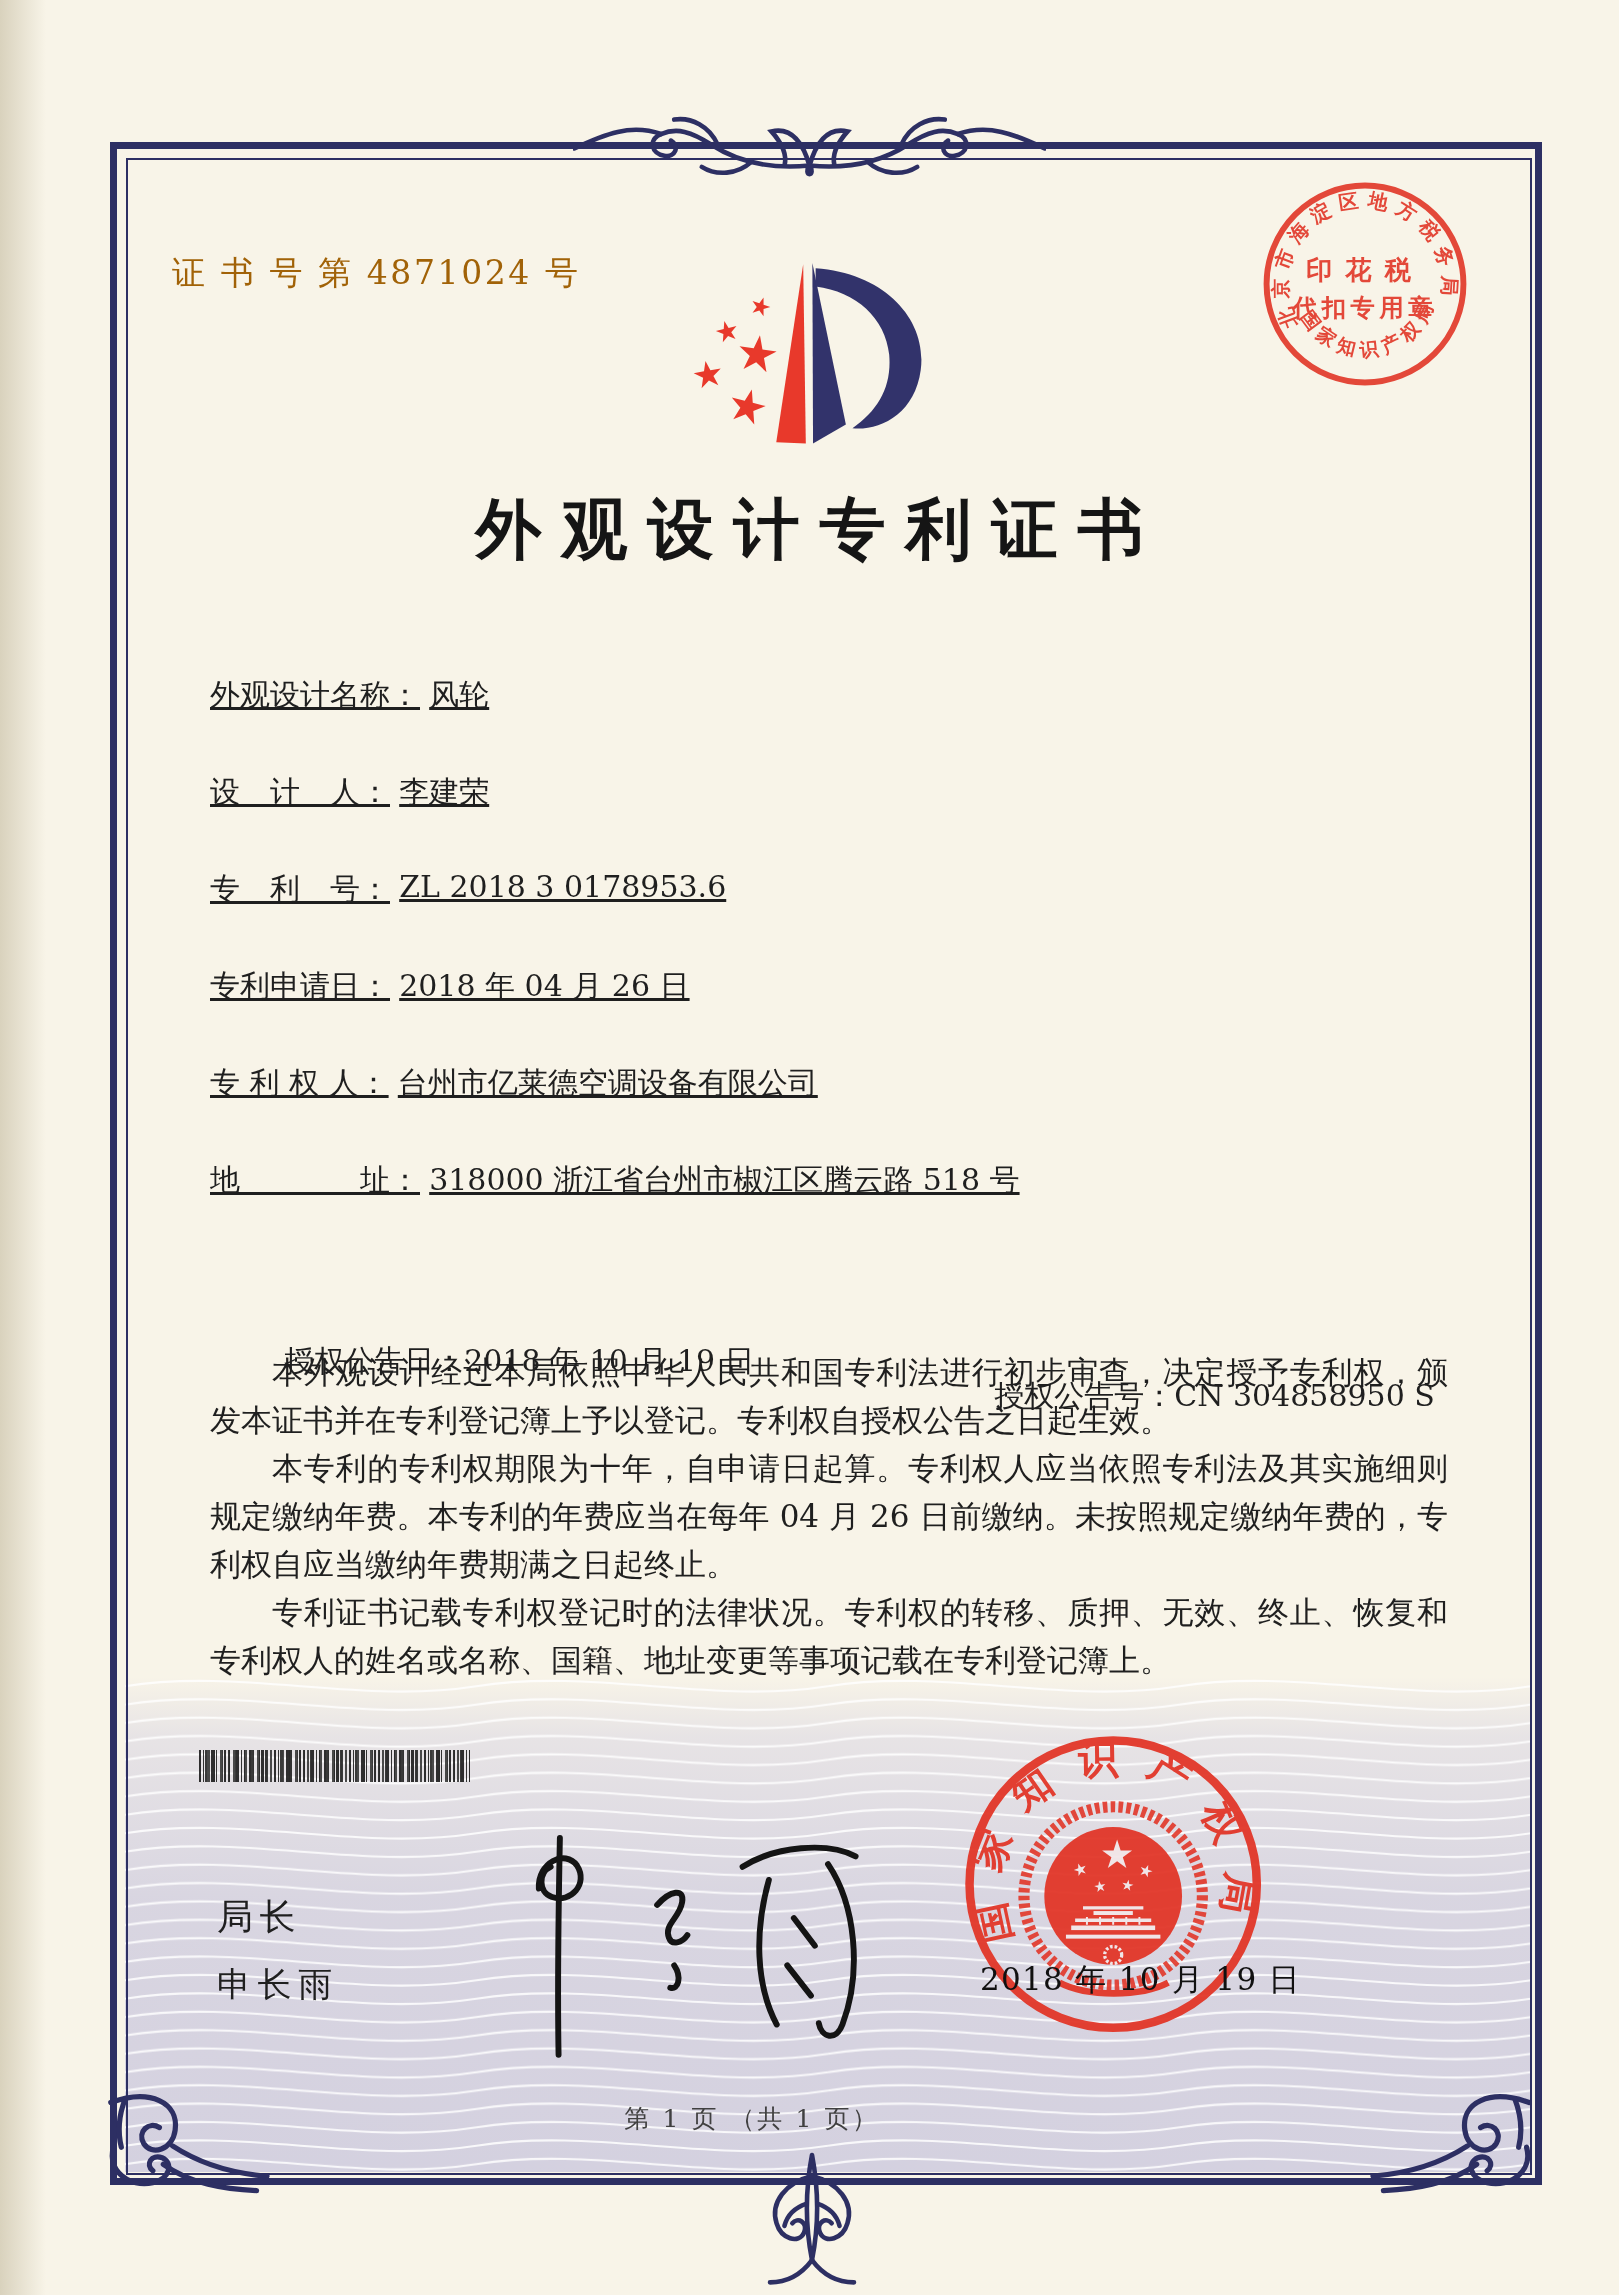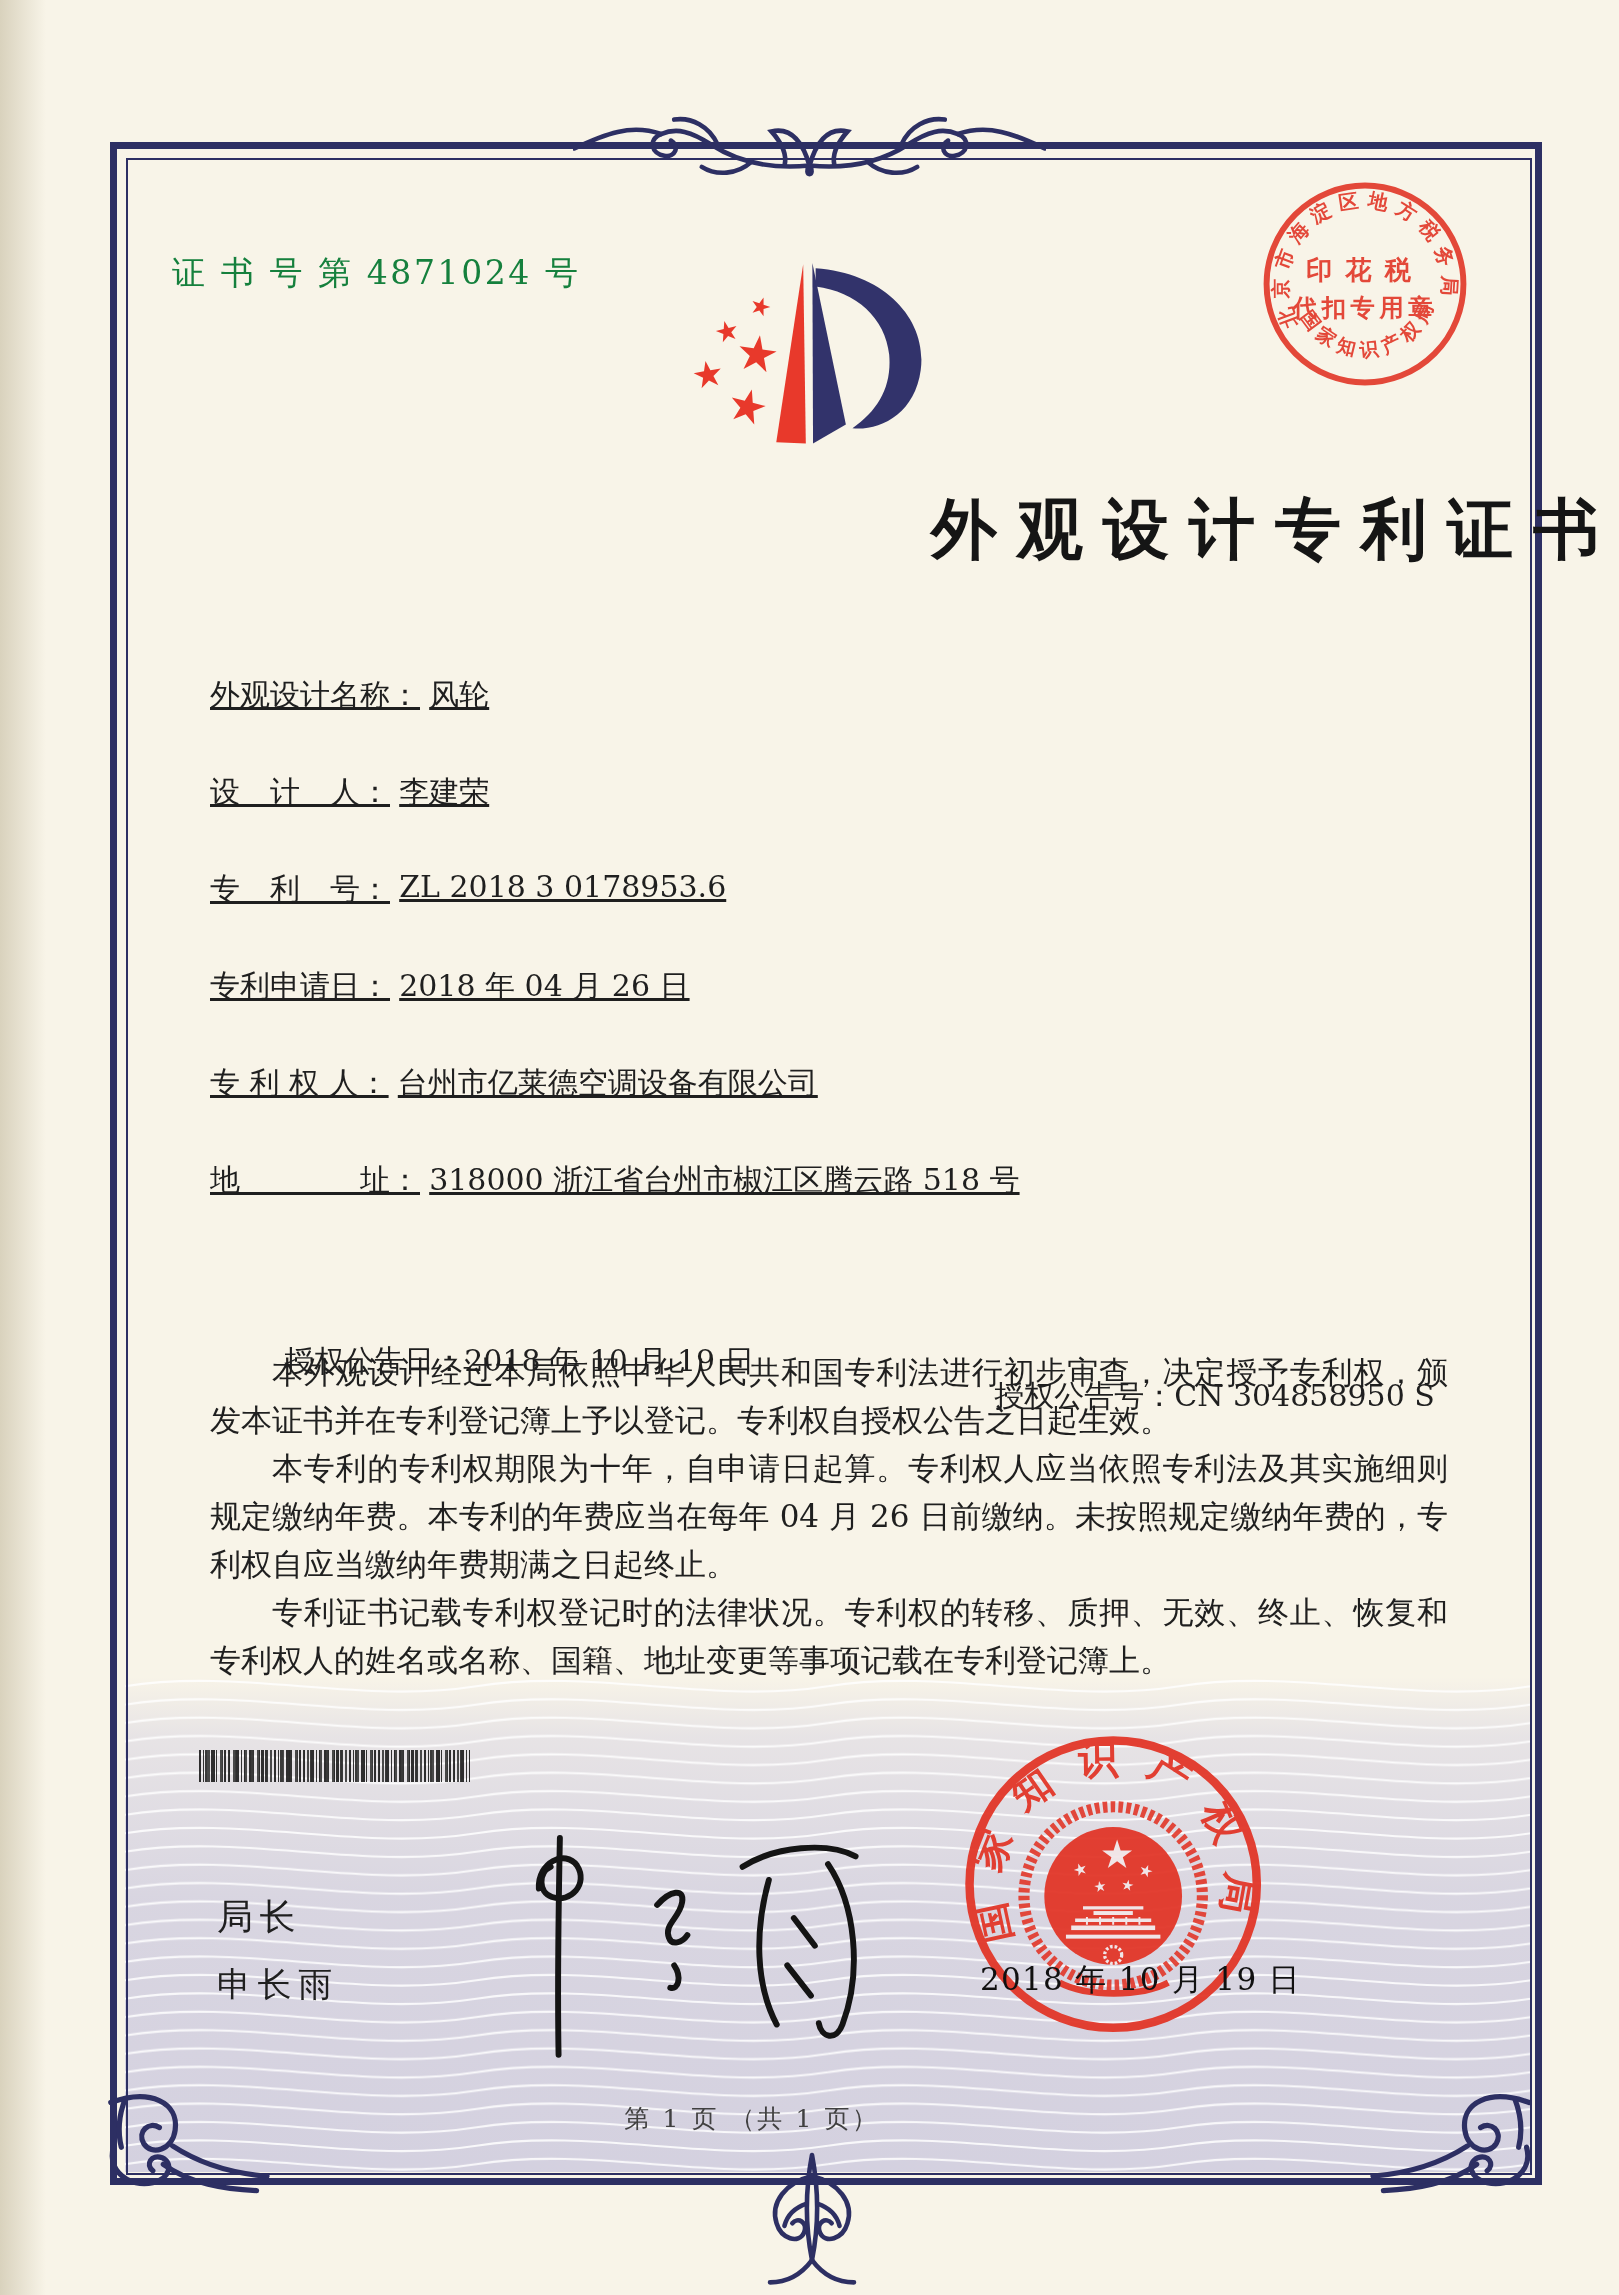"证 书 号 第 4871024" .cert-no { color: #15803d -> #a16207 }
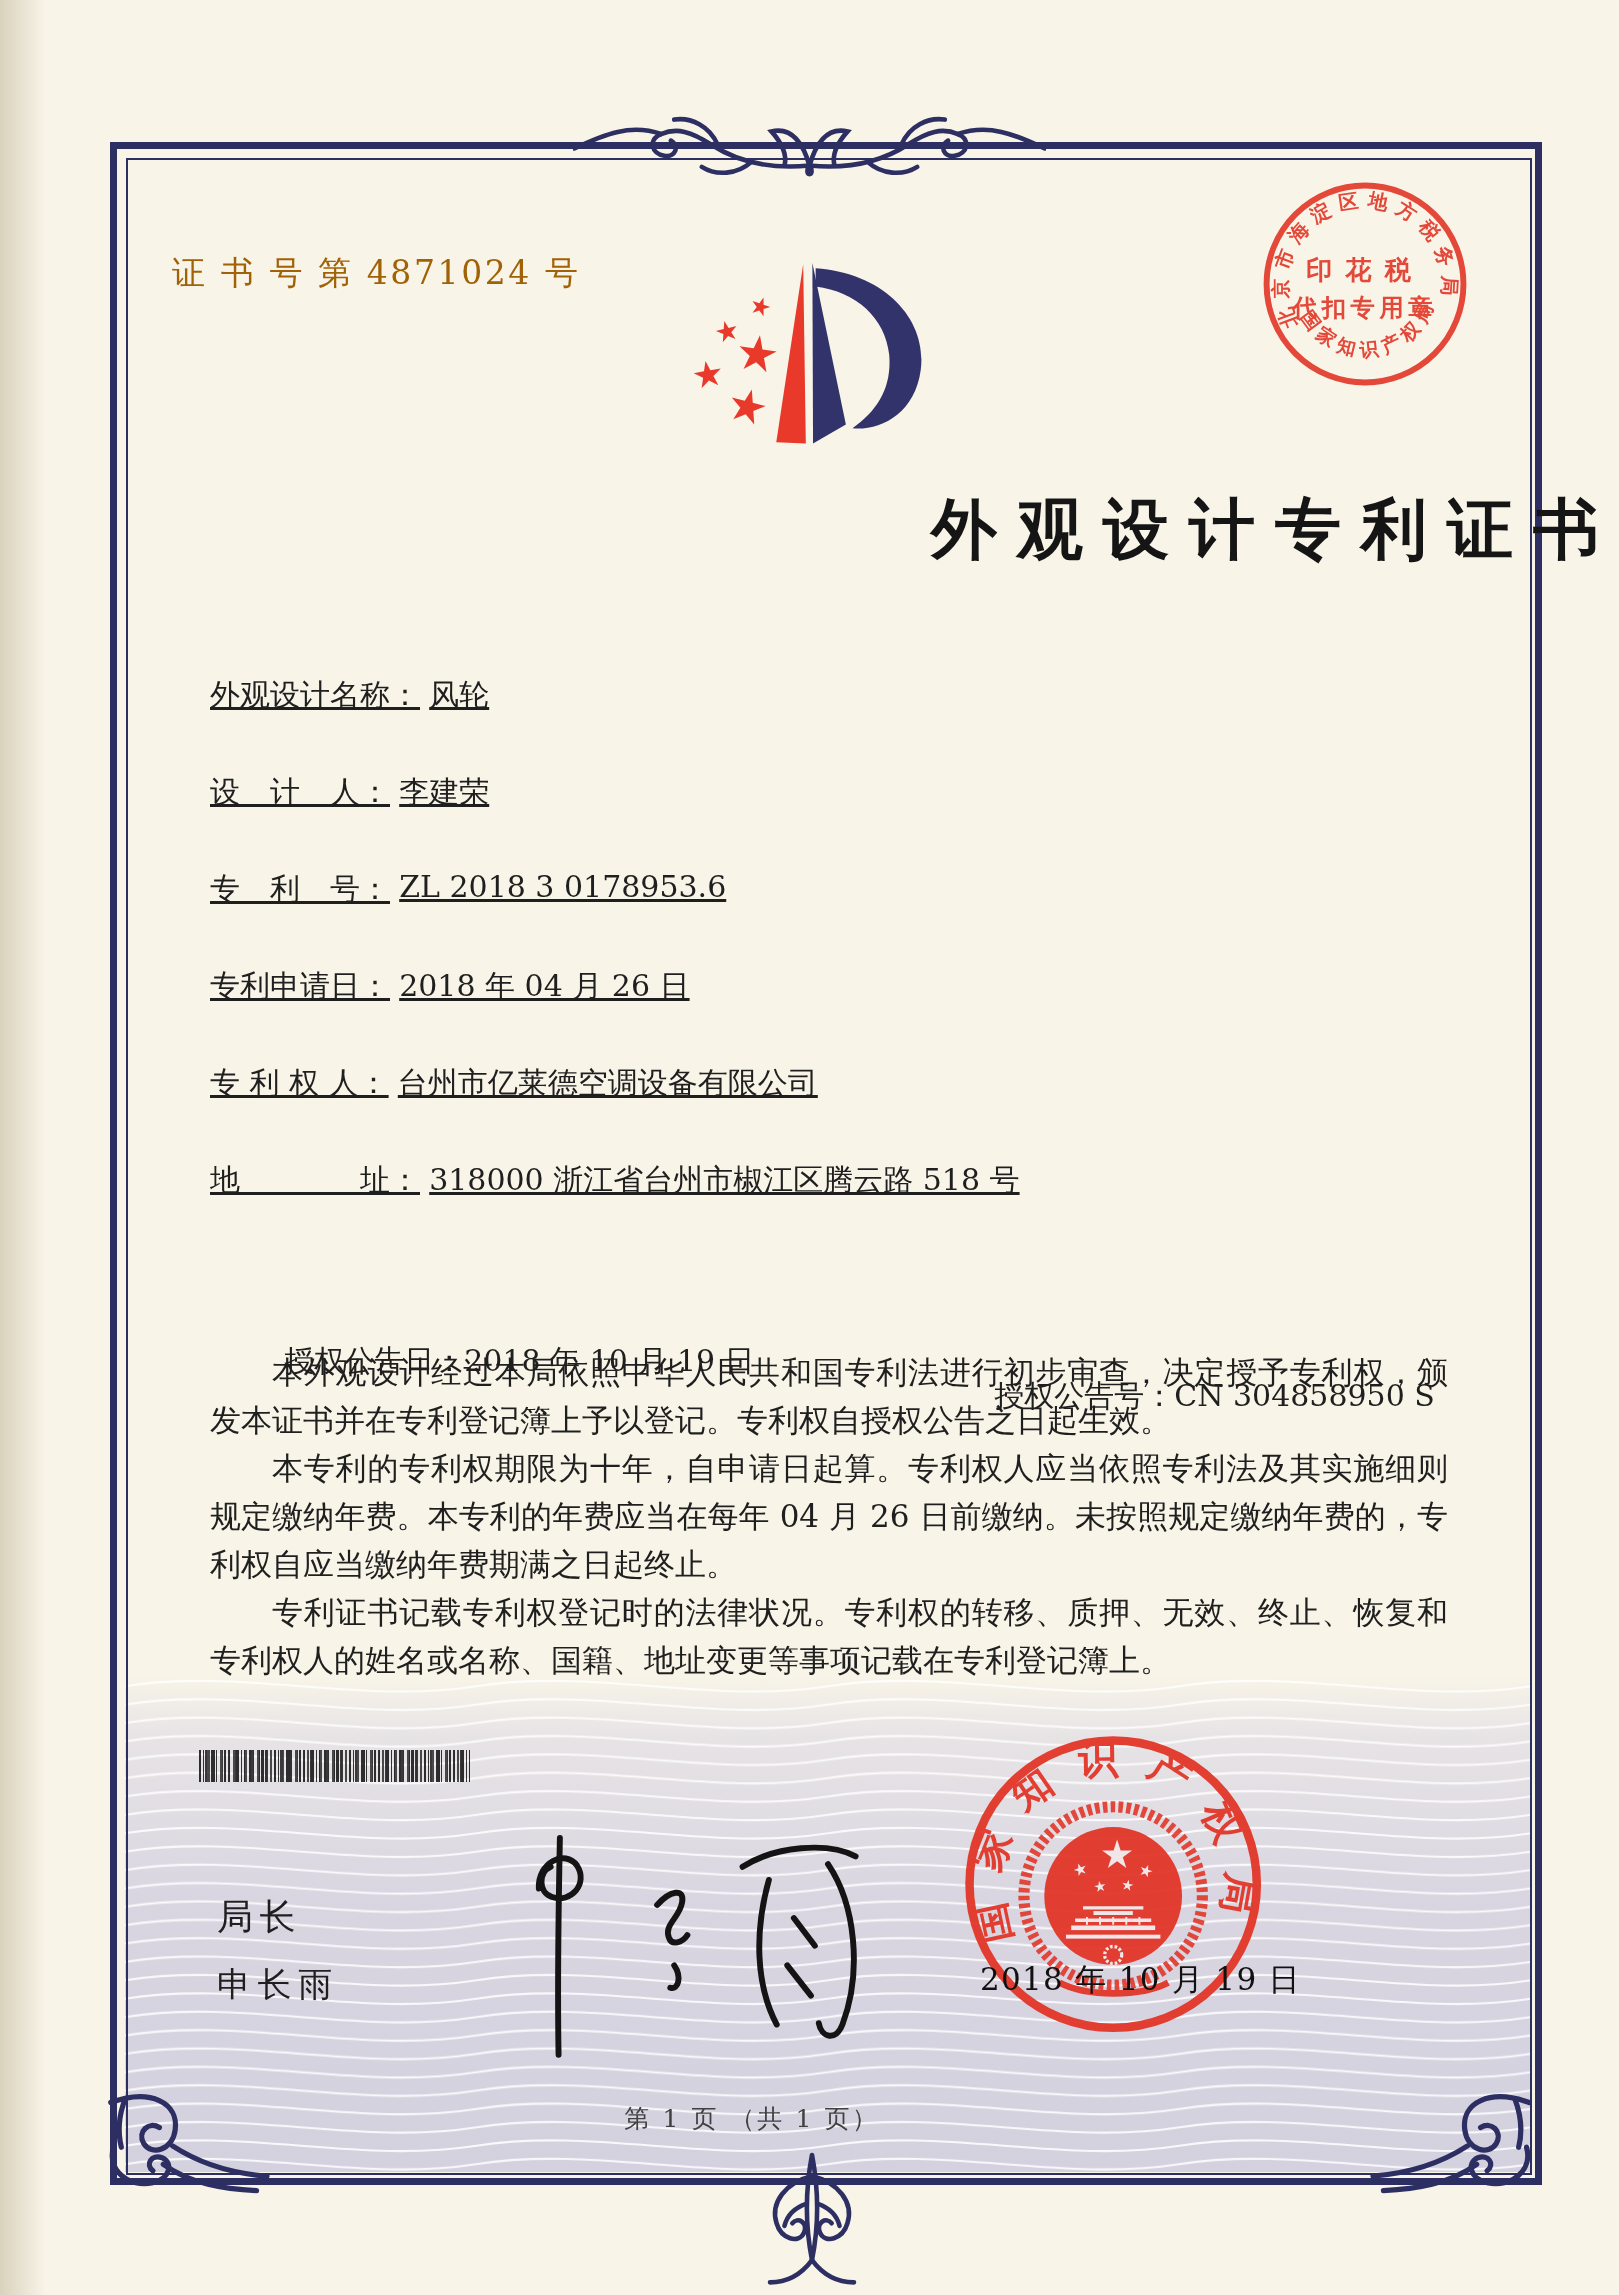"外观设计专利证书" .main-title { text-align: right -> center }
